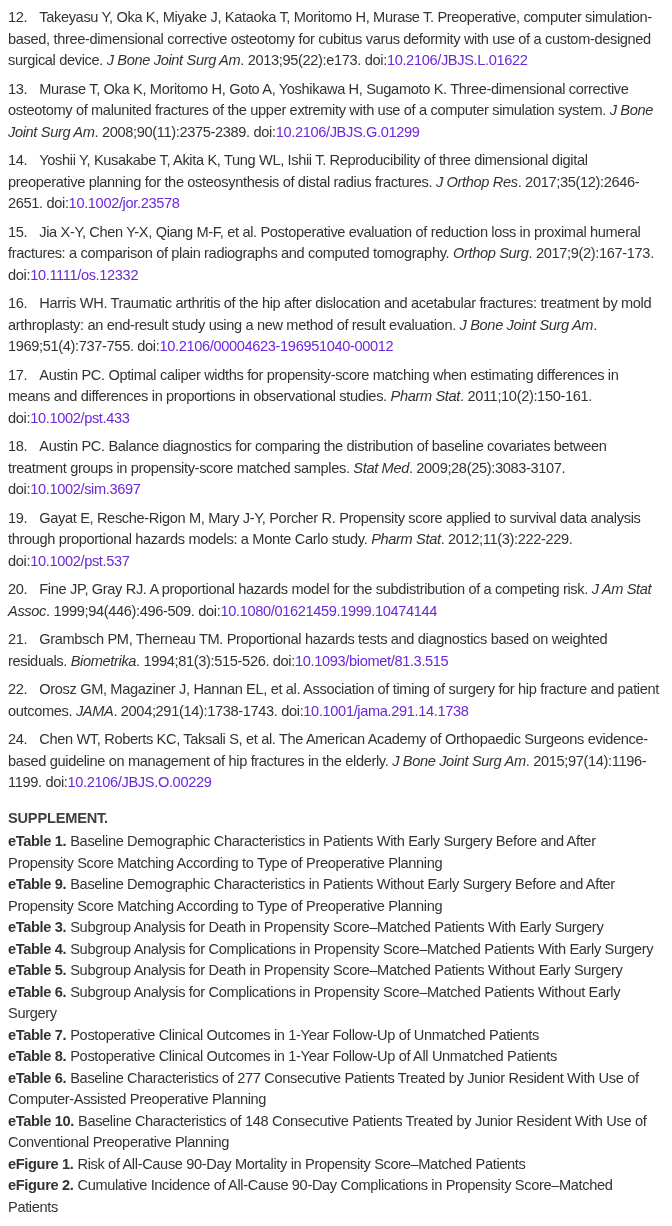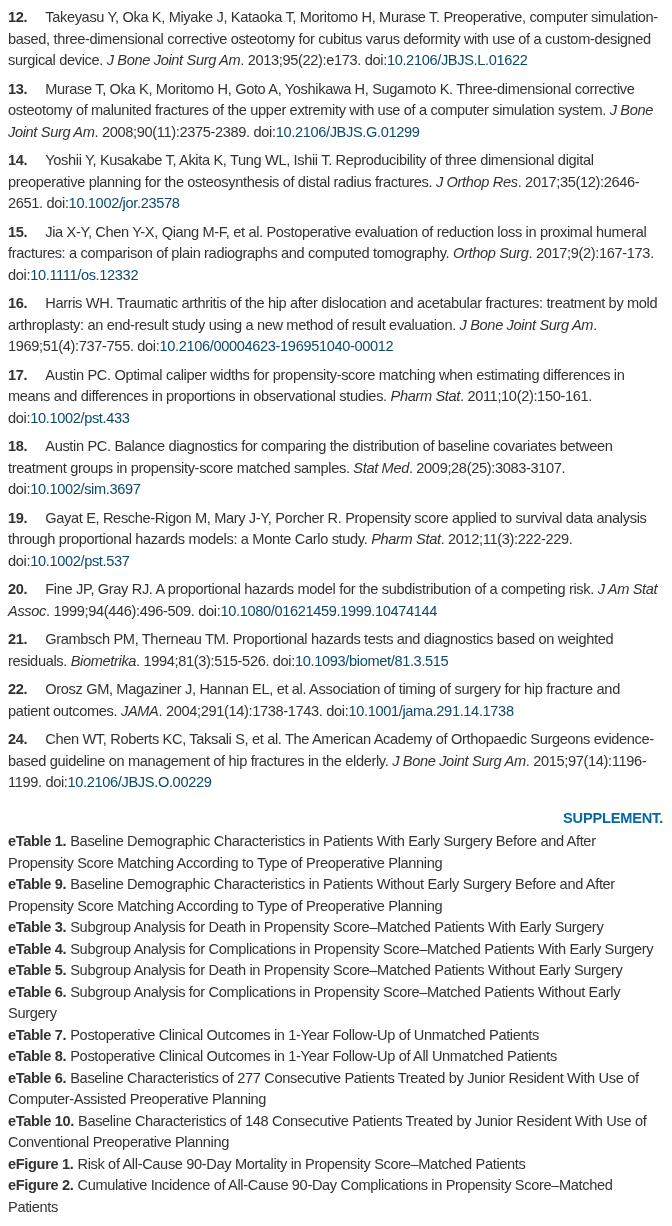"12." .ref b.num { font-weight: 700 -> 400; margin-right: 18px -> 12px }
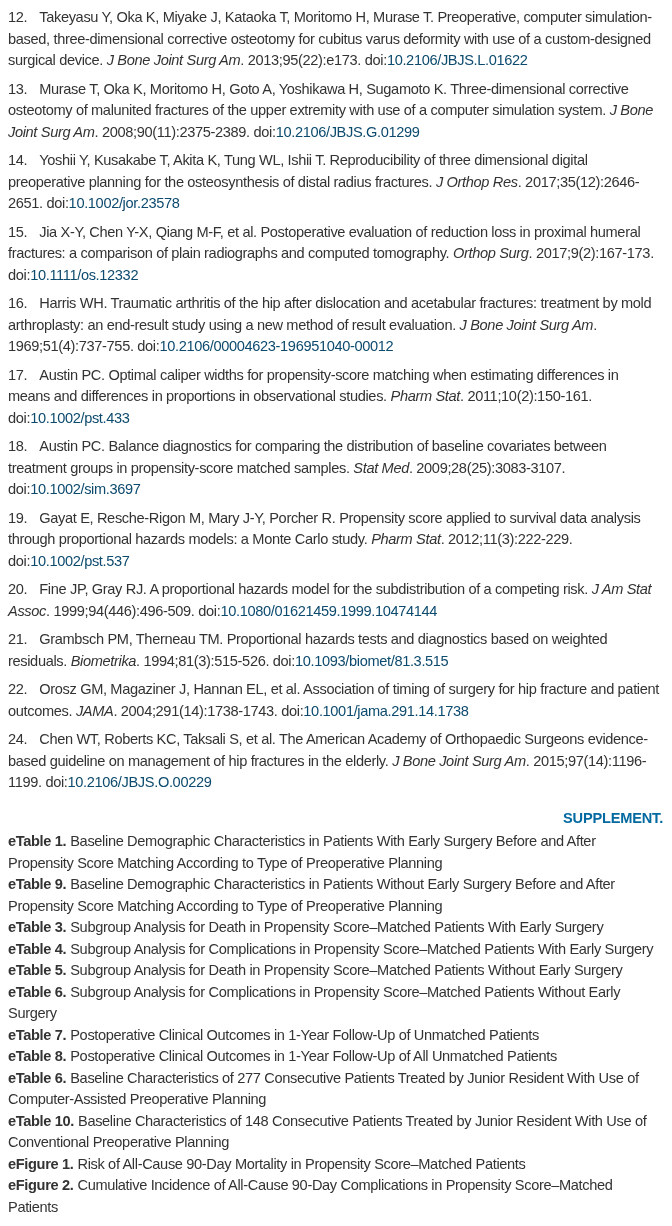"10.2106/JBJS.L.01622" a.doi { color: #0c4a6e -> #6d28d9 }
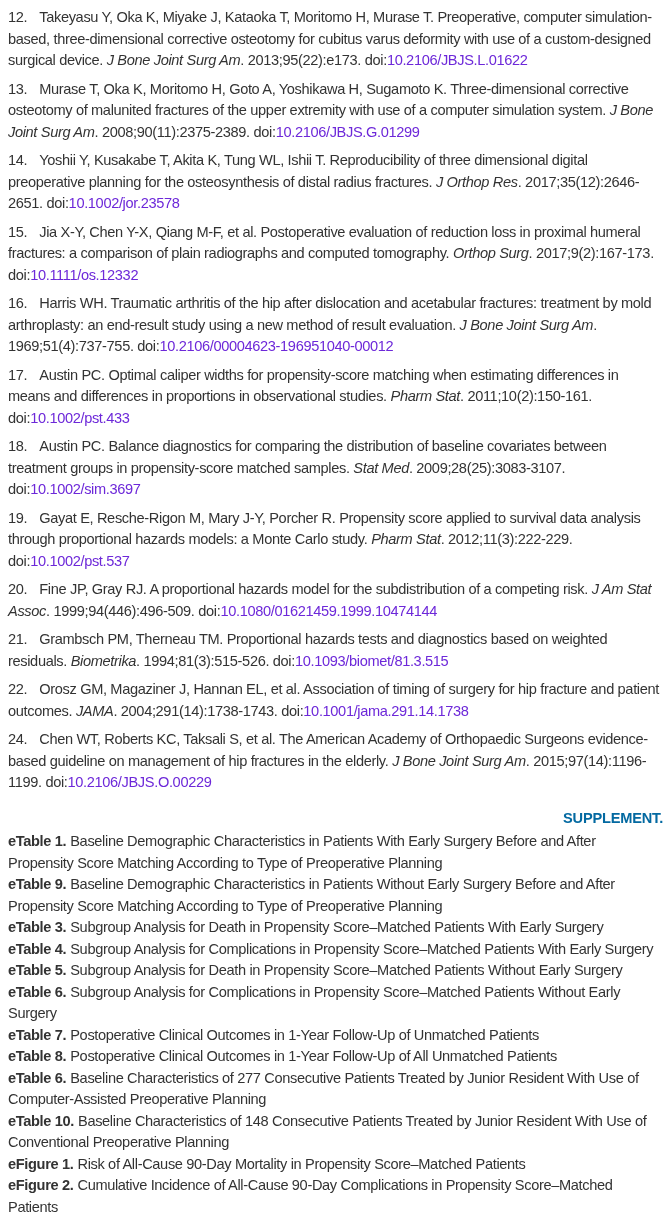"SUPPLEMENT." .supp-heading { color: #0369a1 -> #404040; text-align: right -> none }
